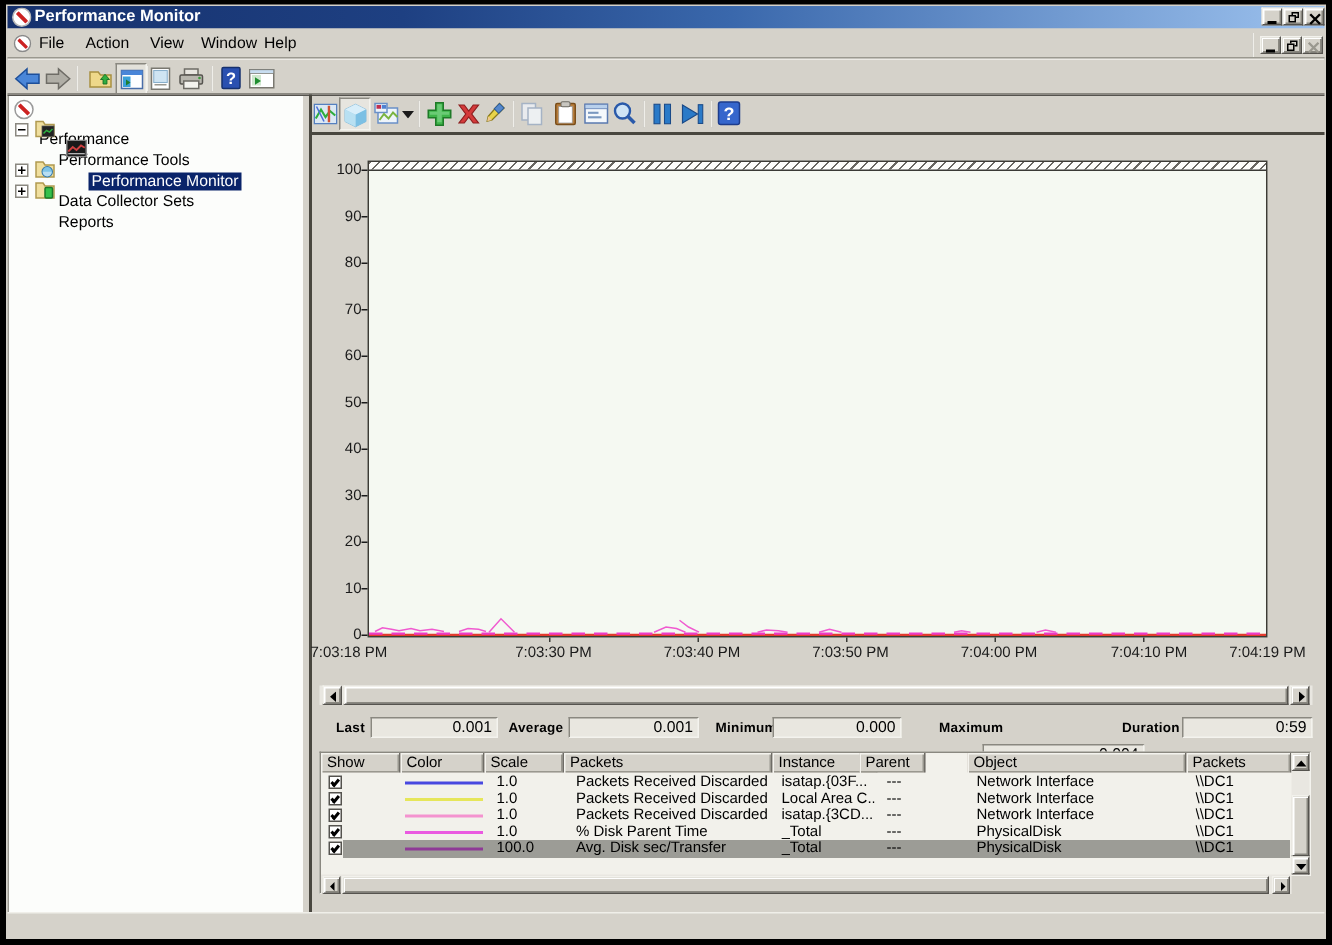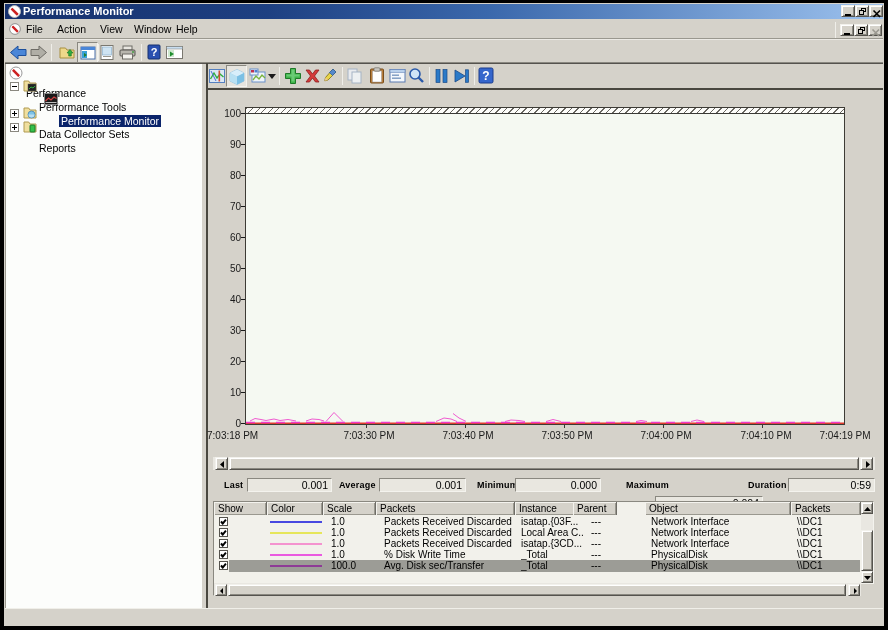"% Disk Write Time" div.lc { text: Write -> Parent }
